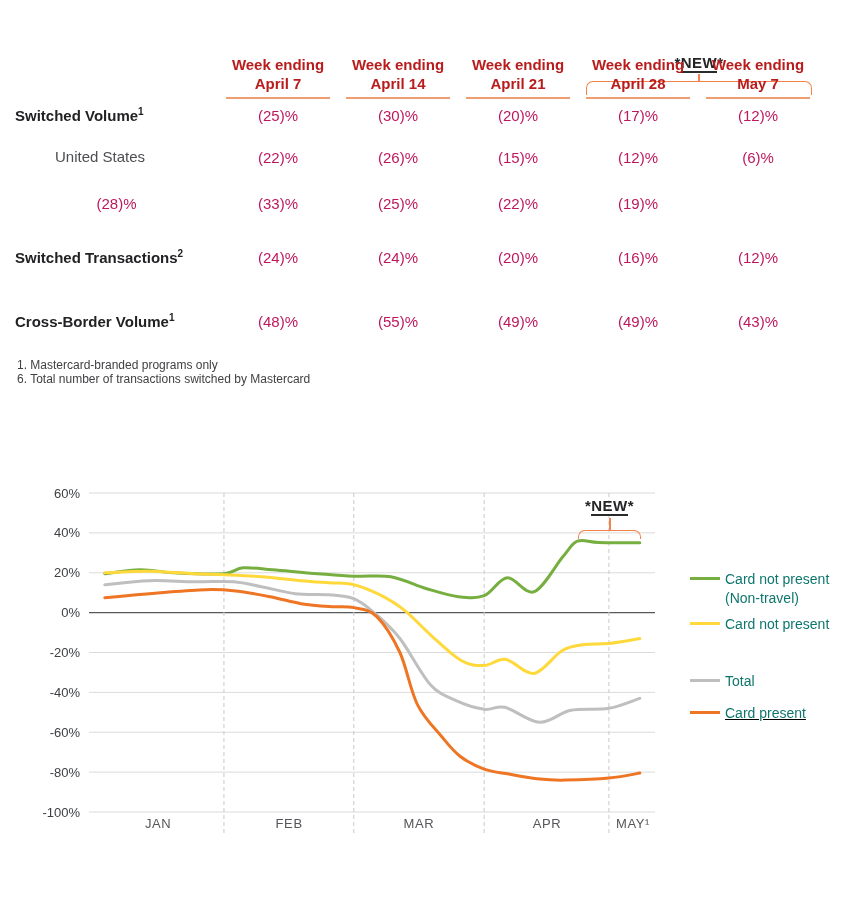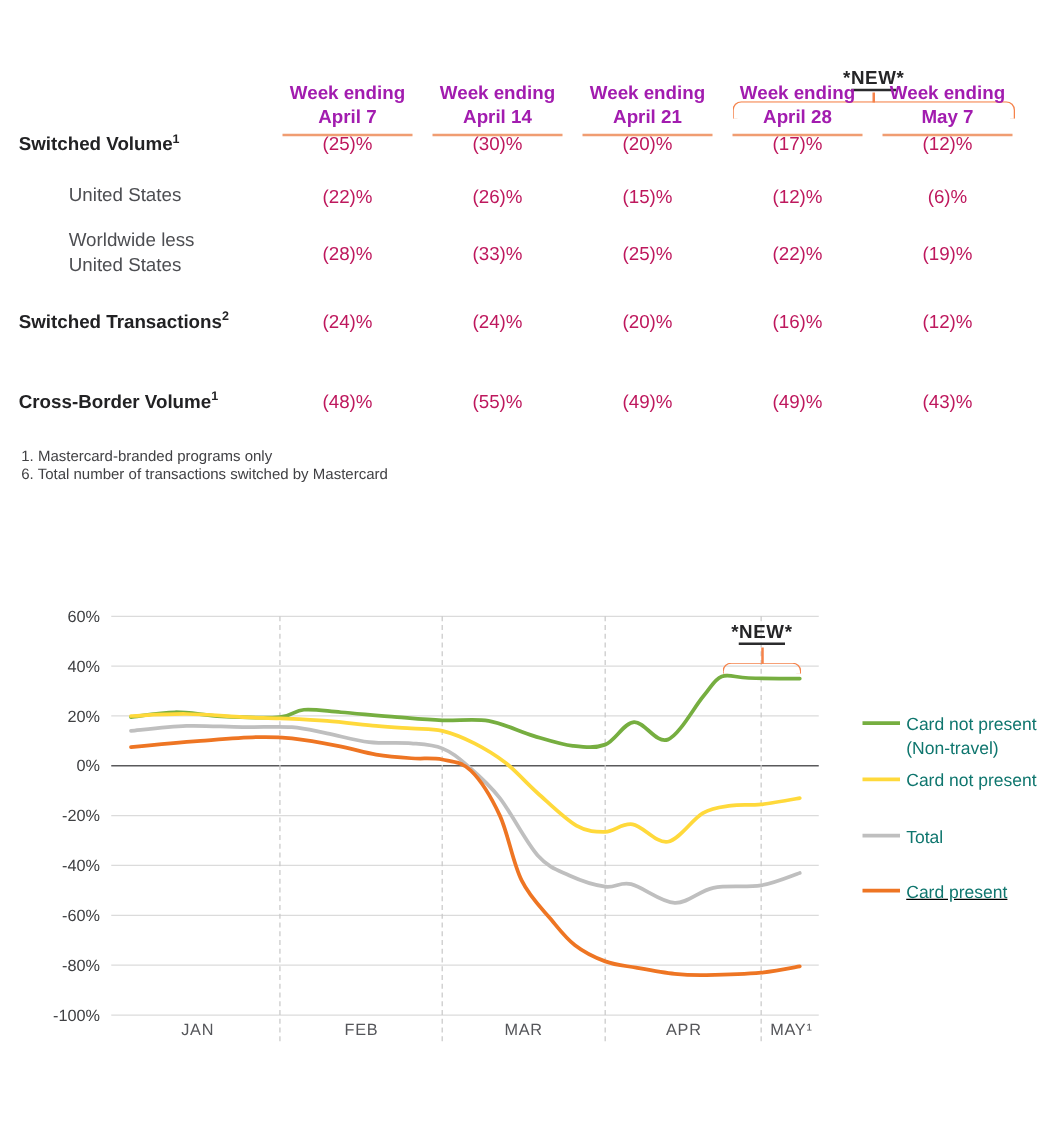"Week ending" .hinner { color: #a21caf -> #b91c1c; margin-top: 17px -> 7px }
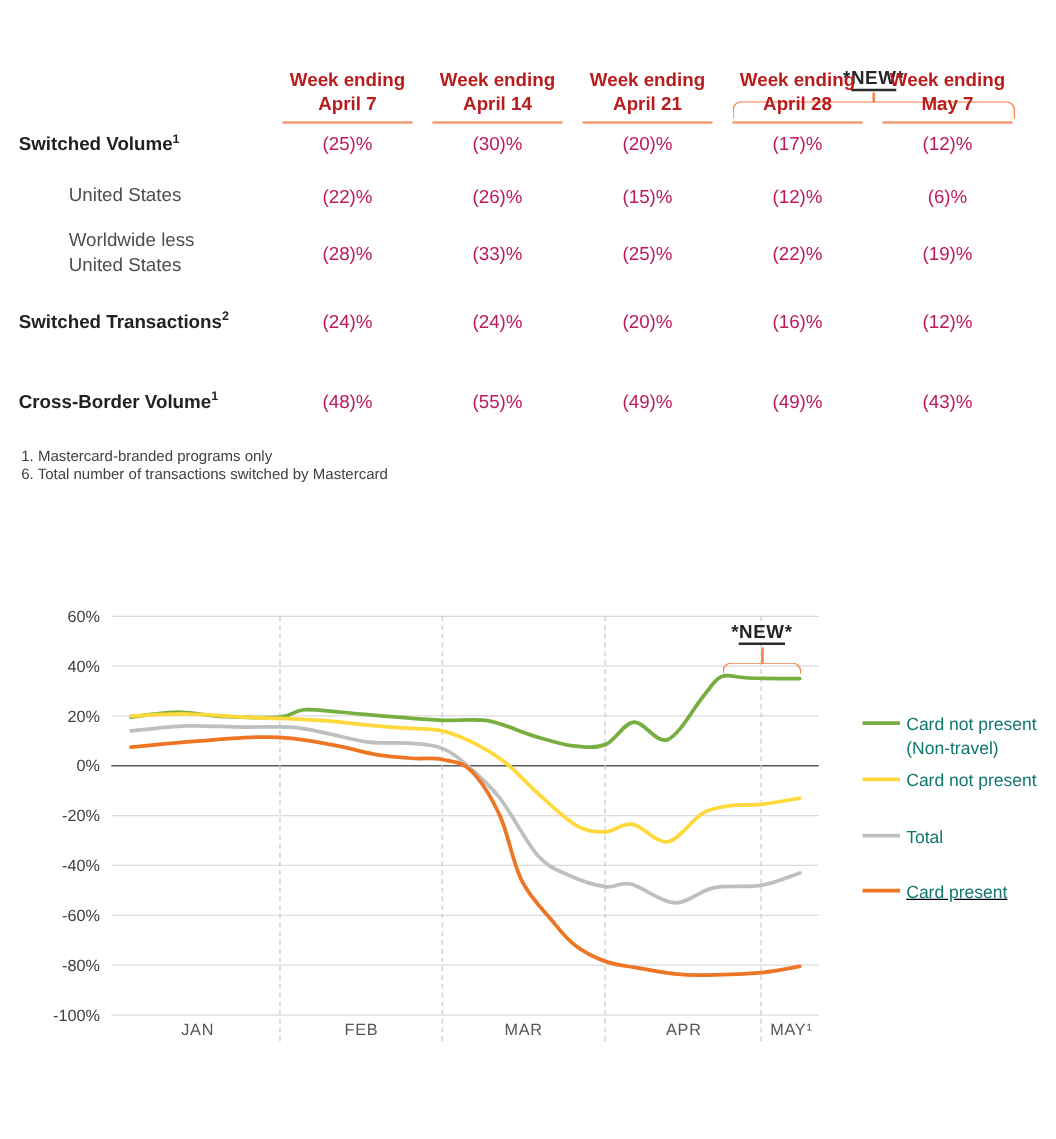"Worldwide less United States" div.lab-sub { html: <div><span>Worldwide less United States</span></div> -> none }
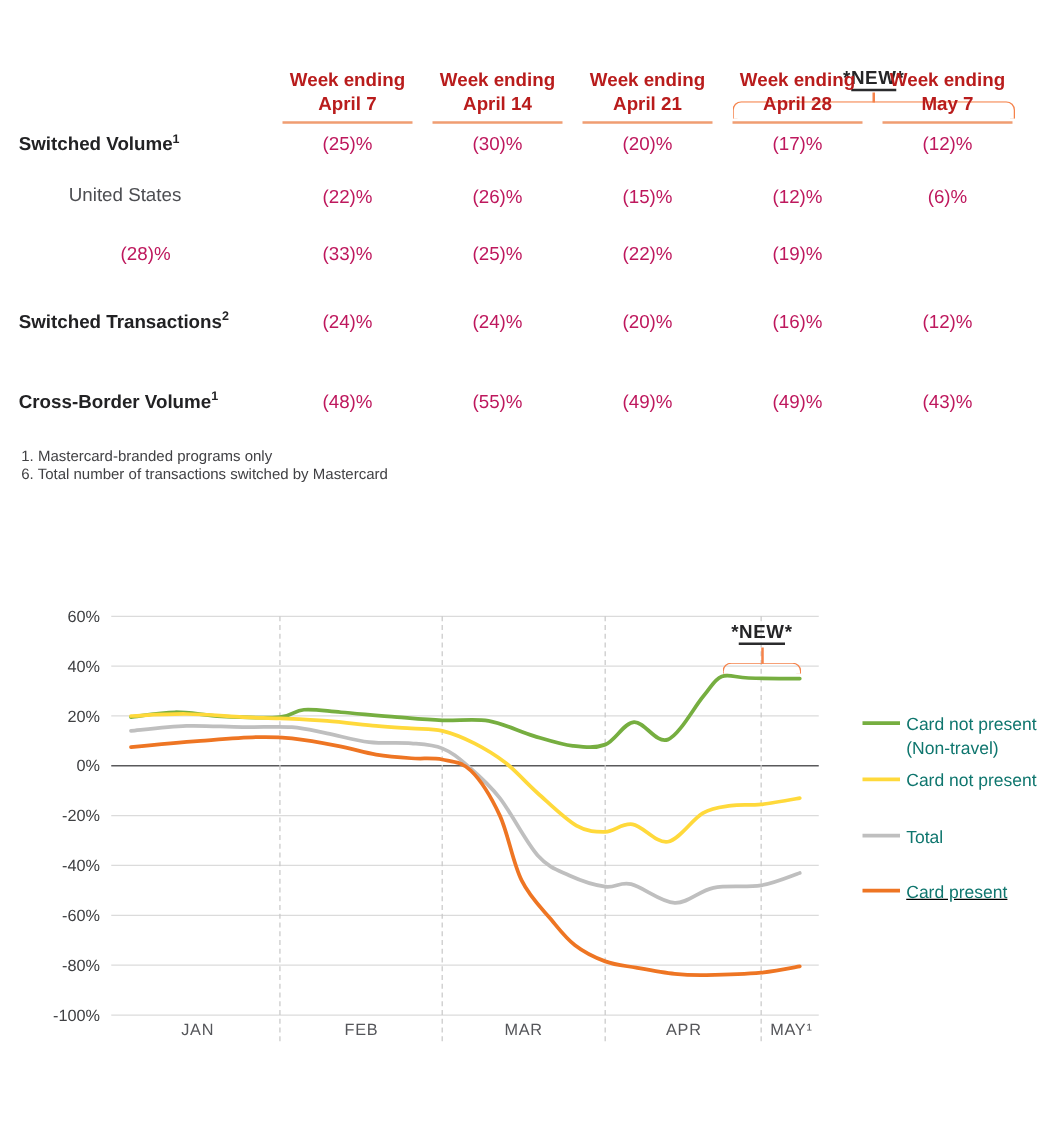"Total" div.legend-item { top: 220px -> 232px }
